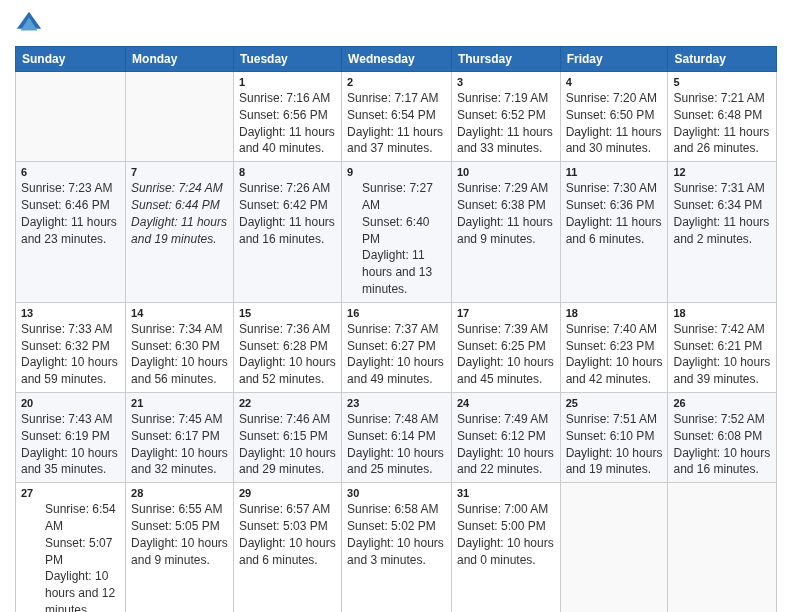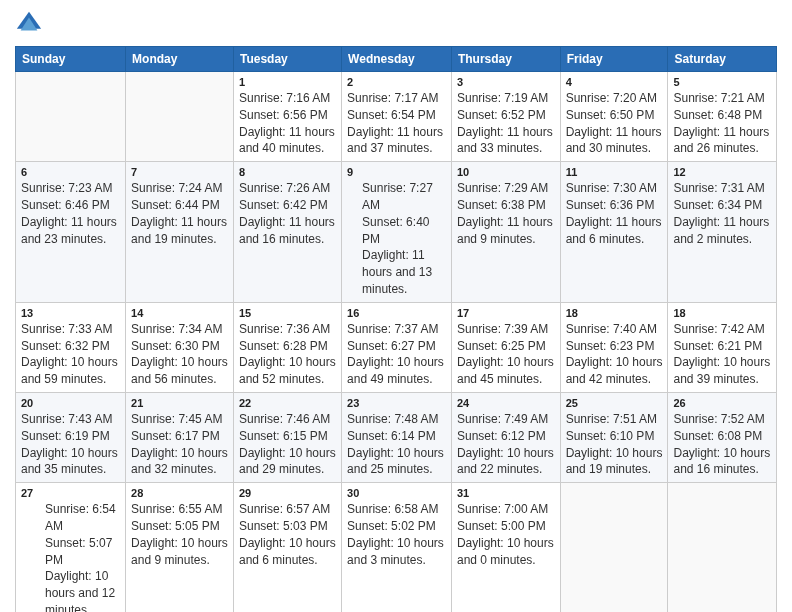"Sunrise: 7:24 AM" div.day-info { font-style: none -> italic }
